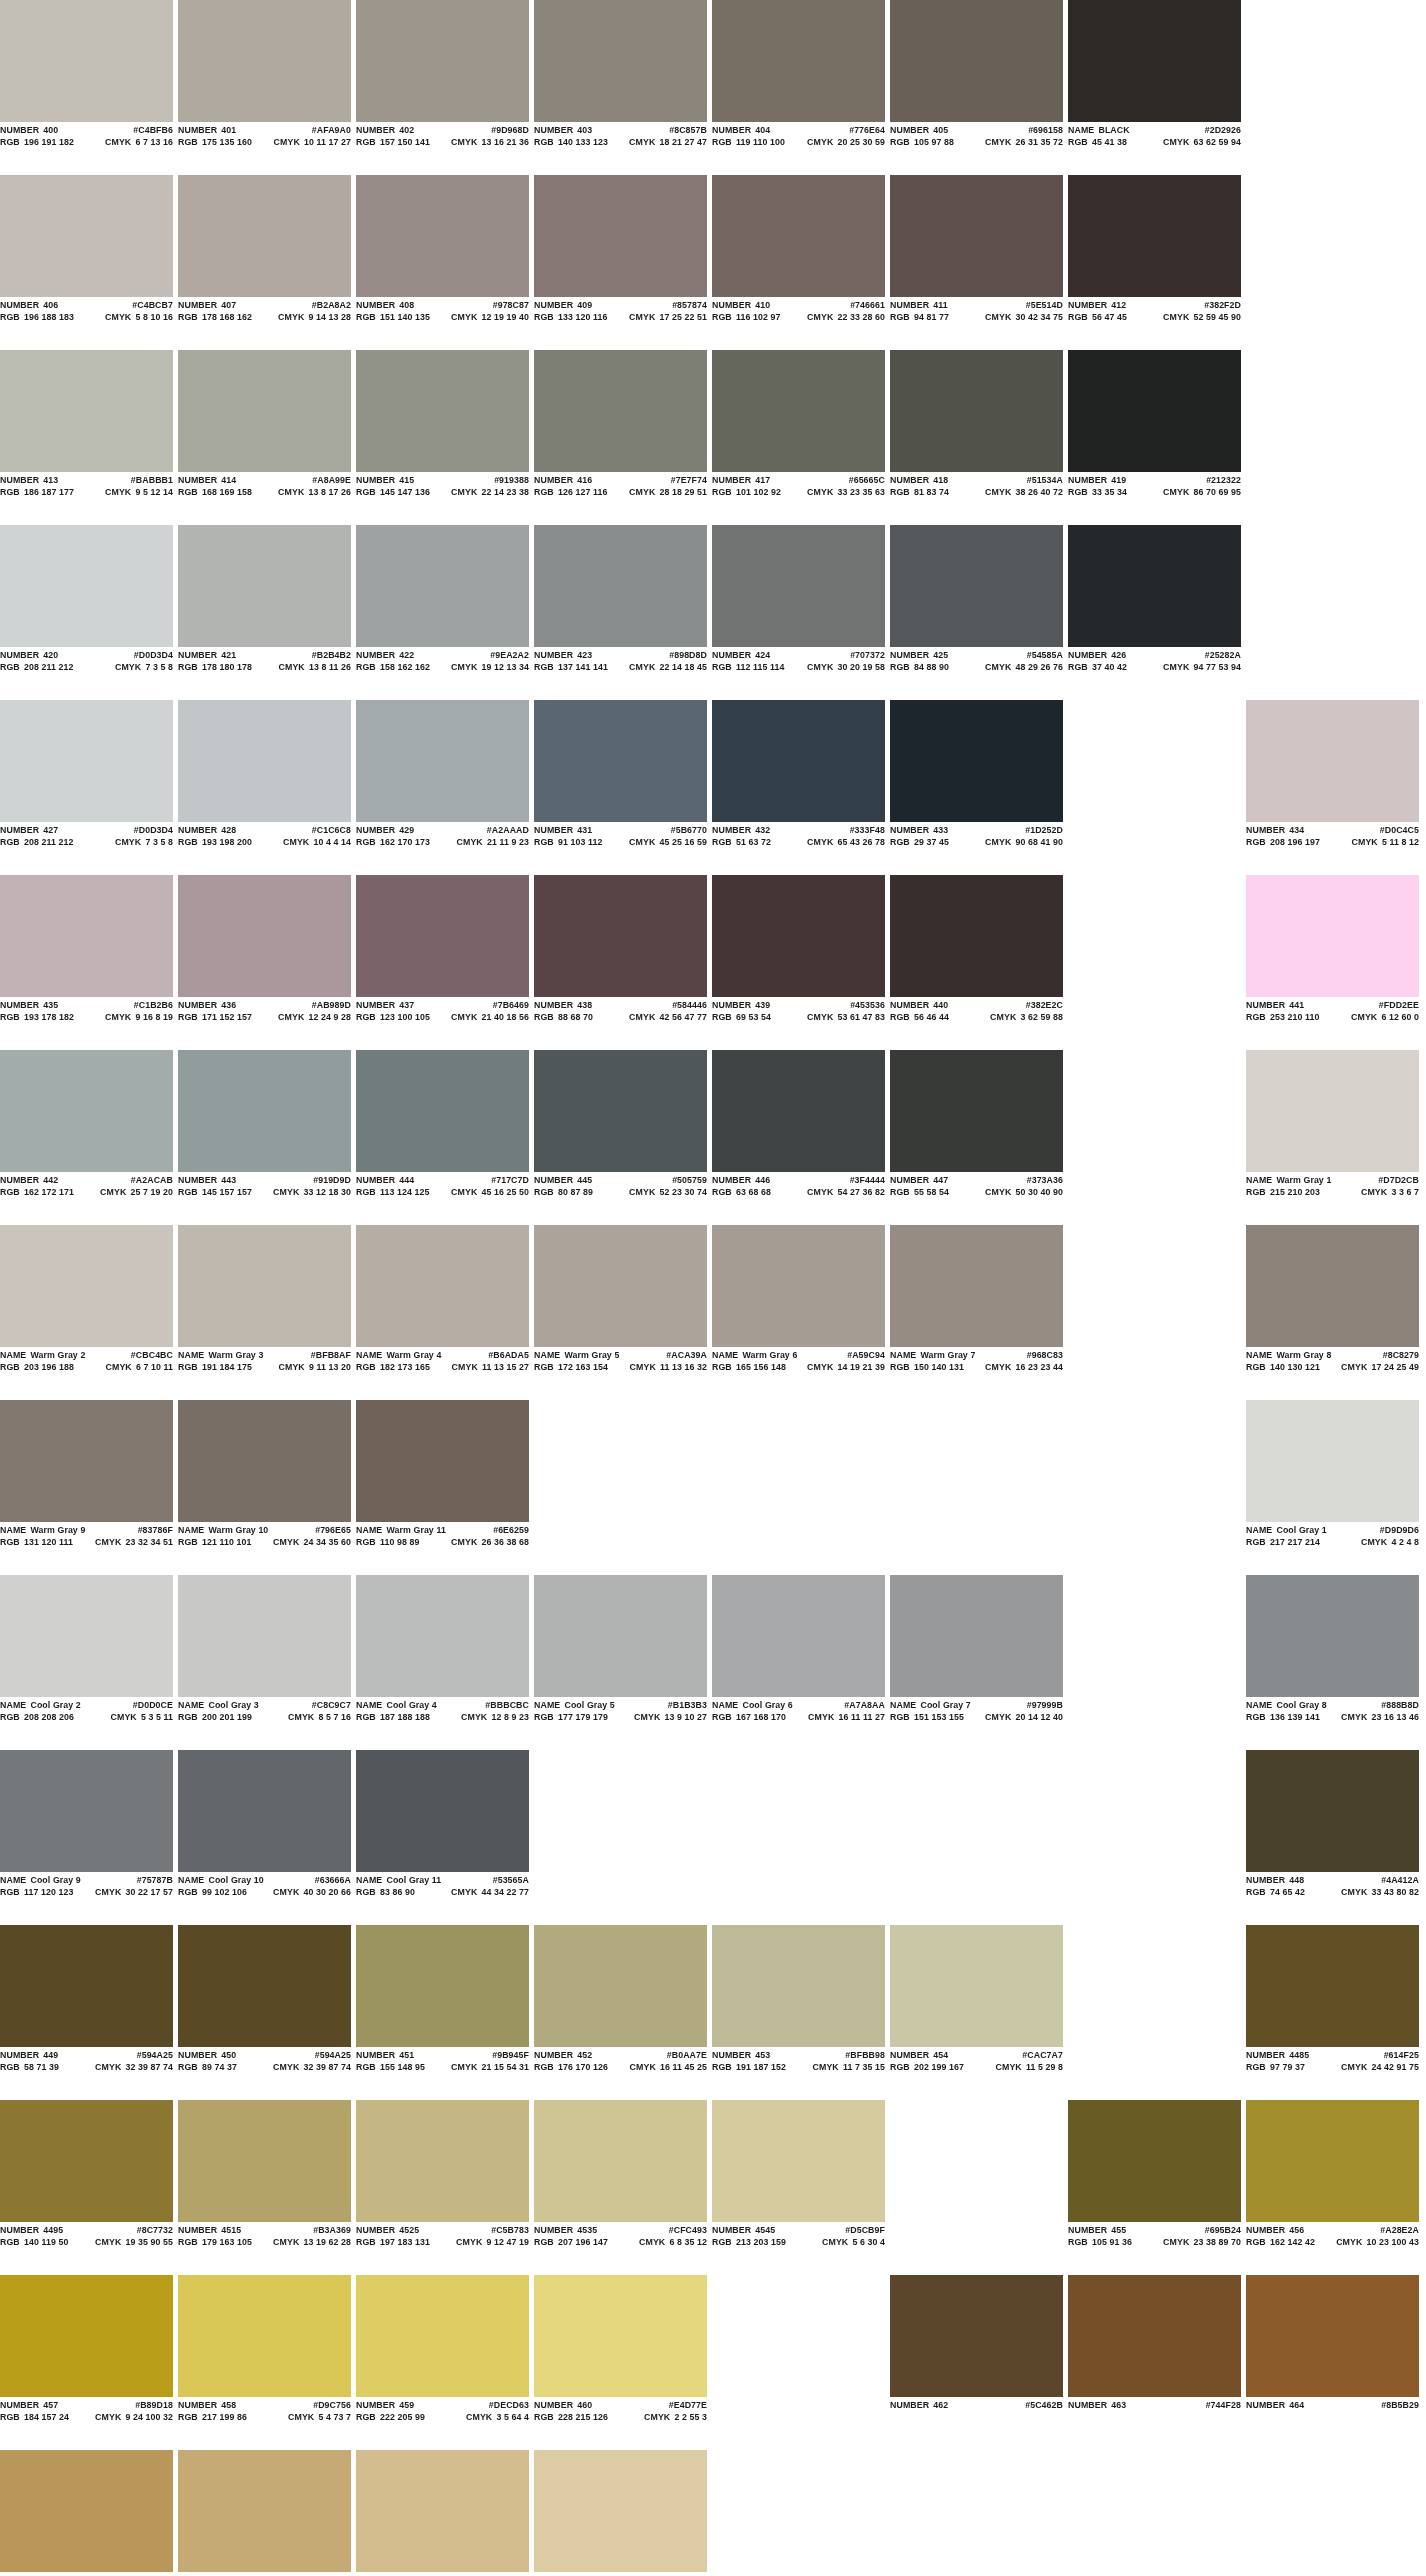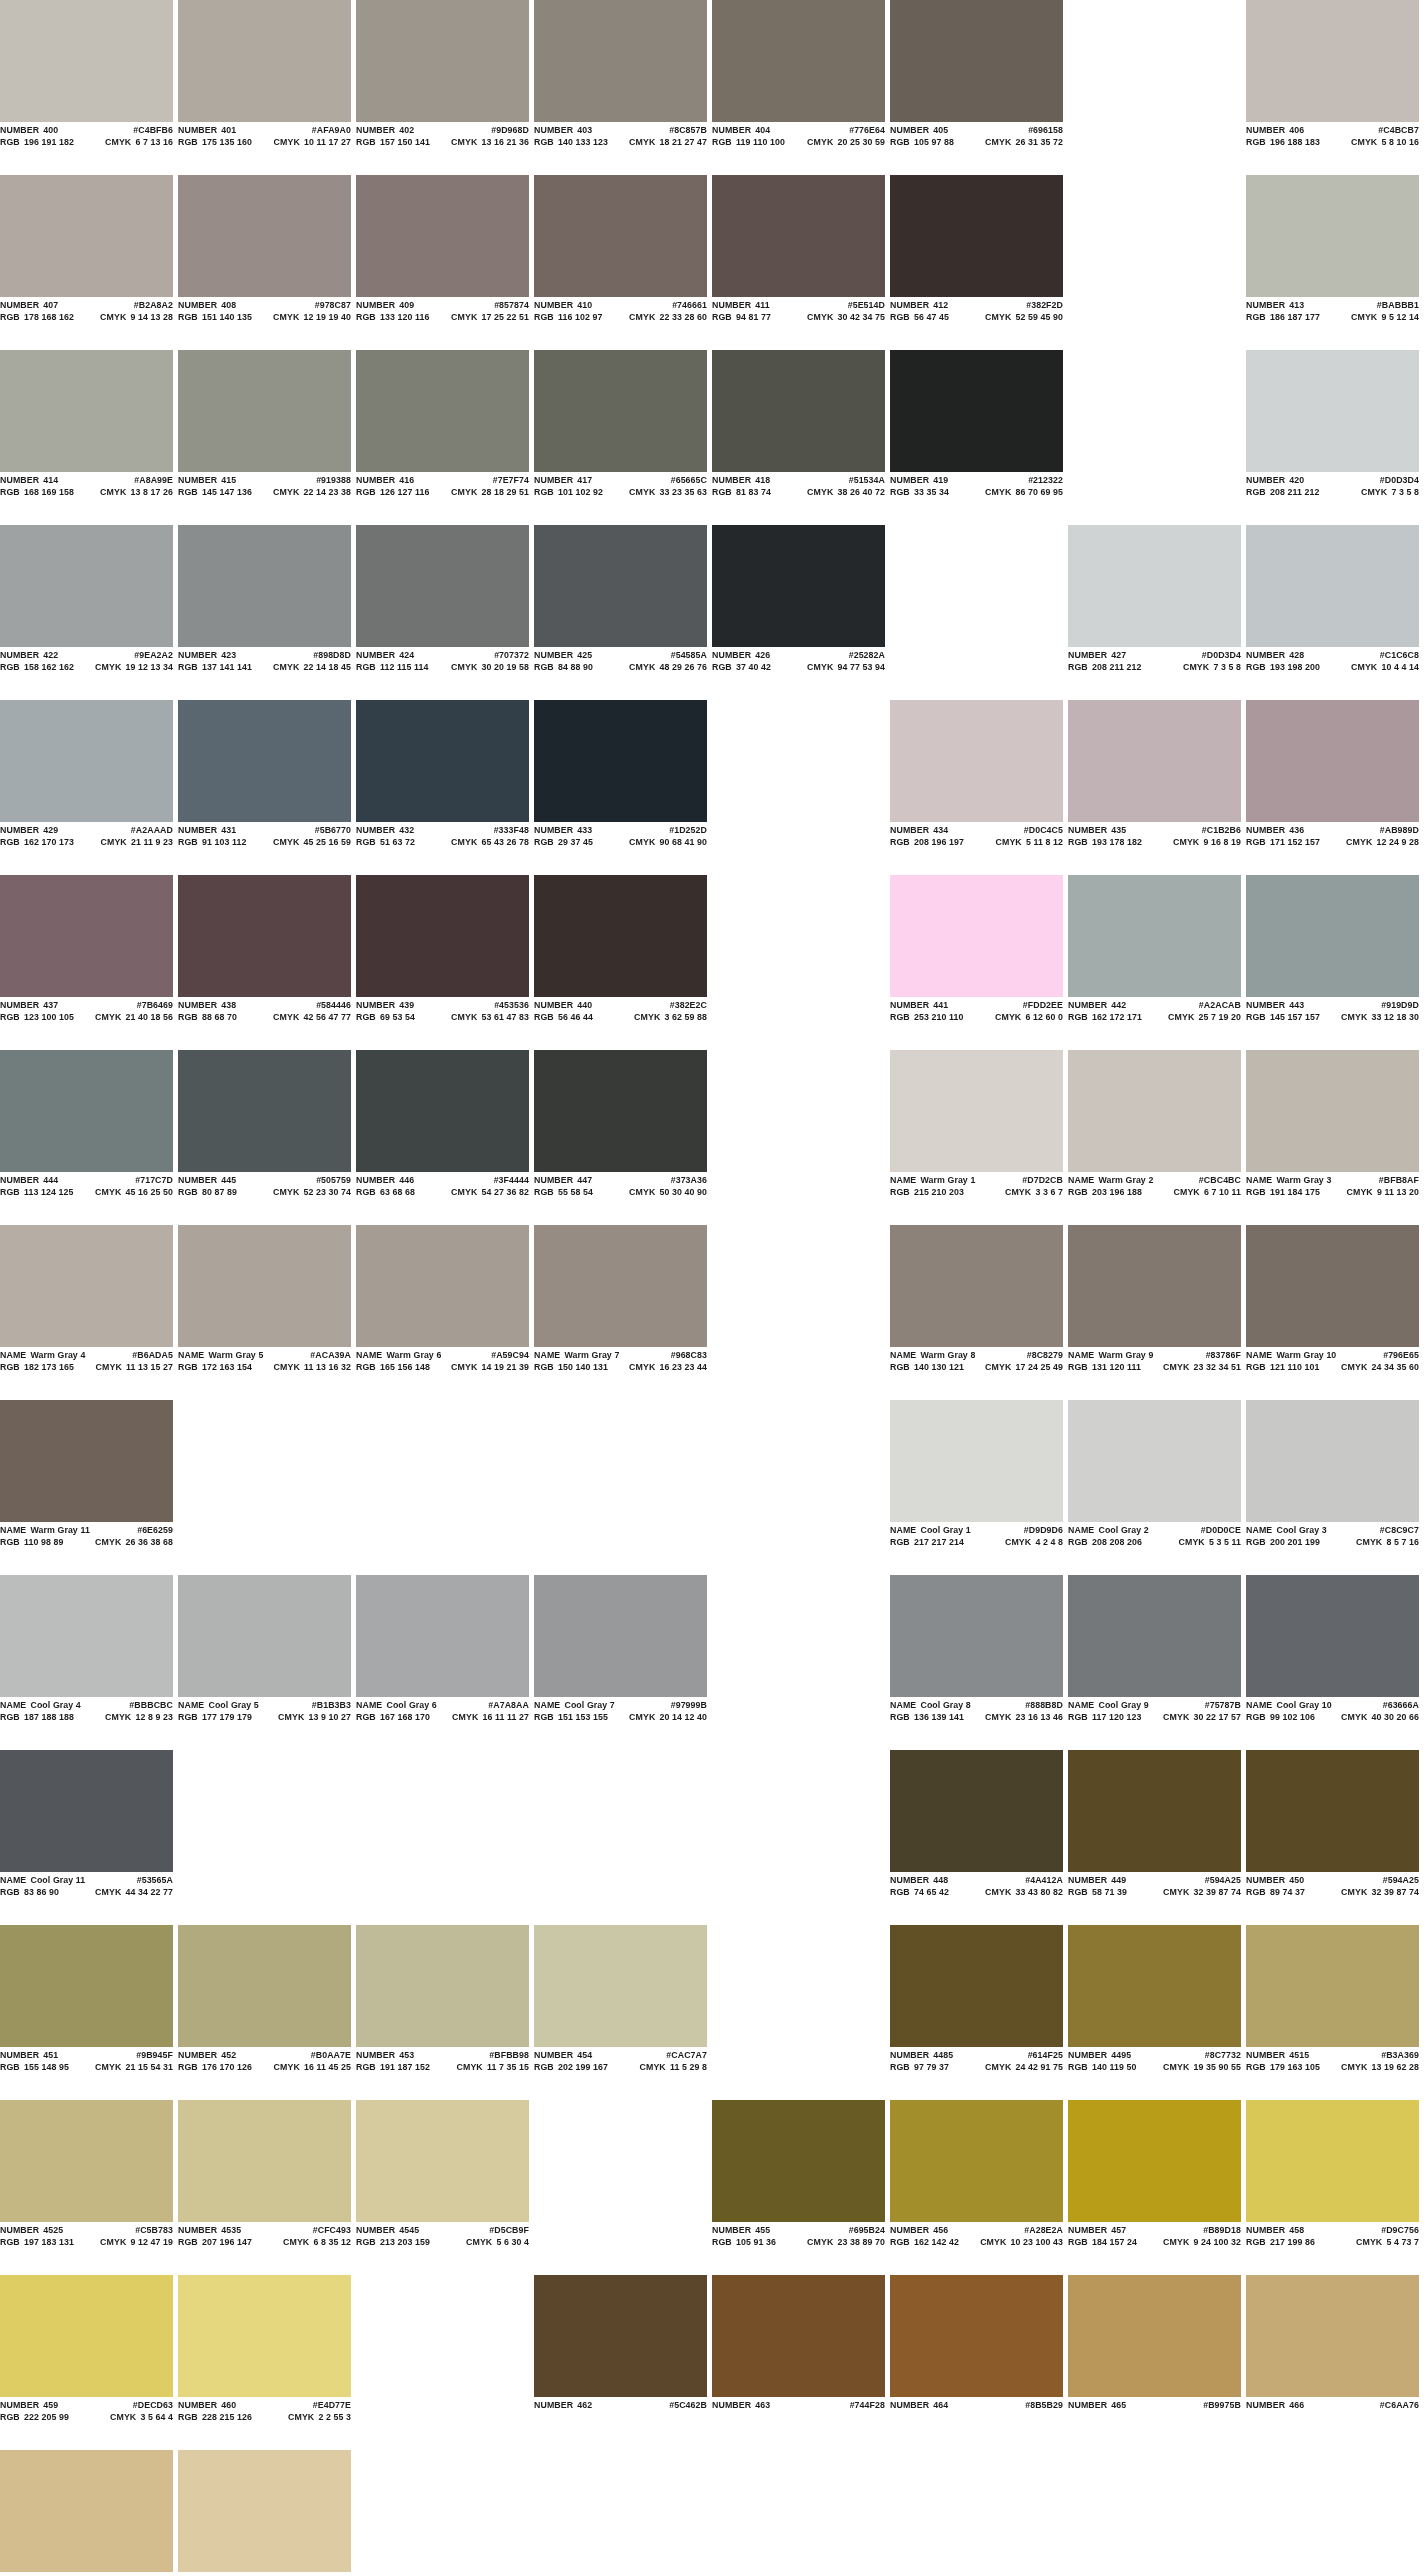"NAME BLACK" div.cell { html: none -> <div> <div></div> <div> <div> <span><span>NAME</span><span>BLACK</span></span> <span>#2D2926</span> </div> <div> <span><span>RGB</span><span>45 41 38</span></span> <span><span>CMYK</span><span>63 62 59 94</span></span> </div> </div> </div> }
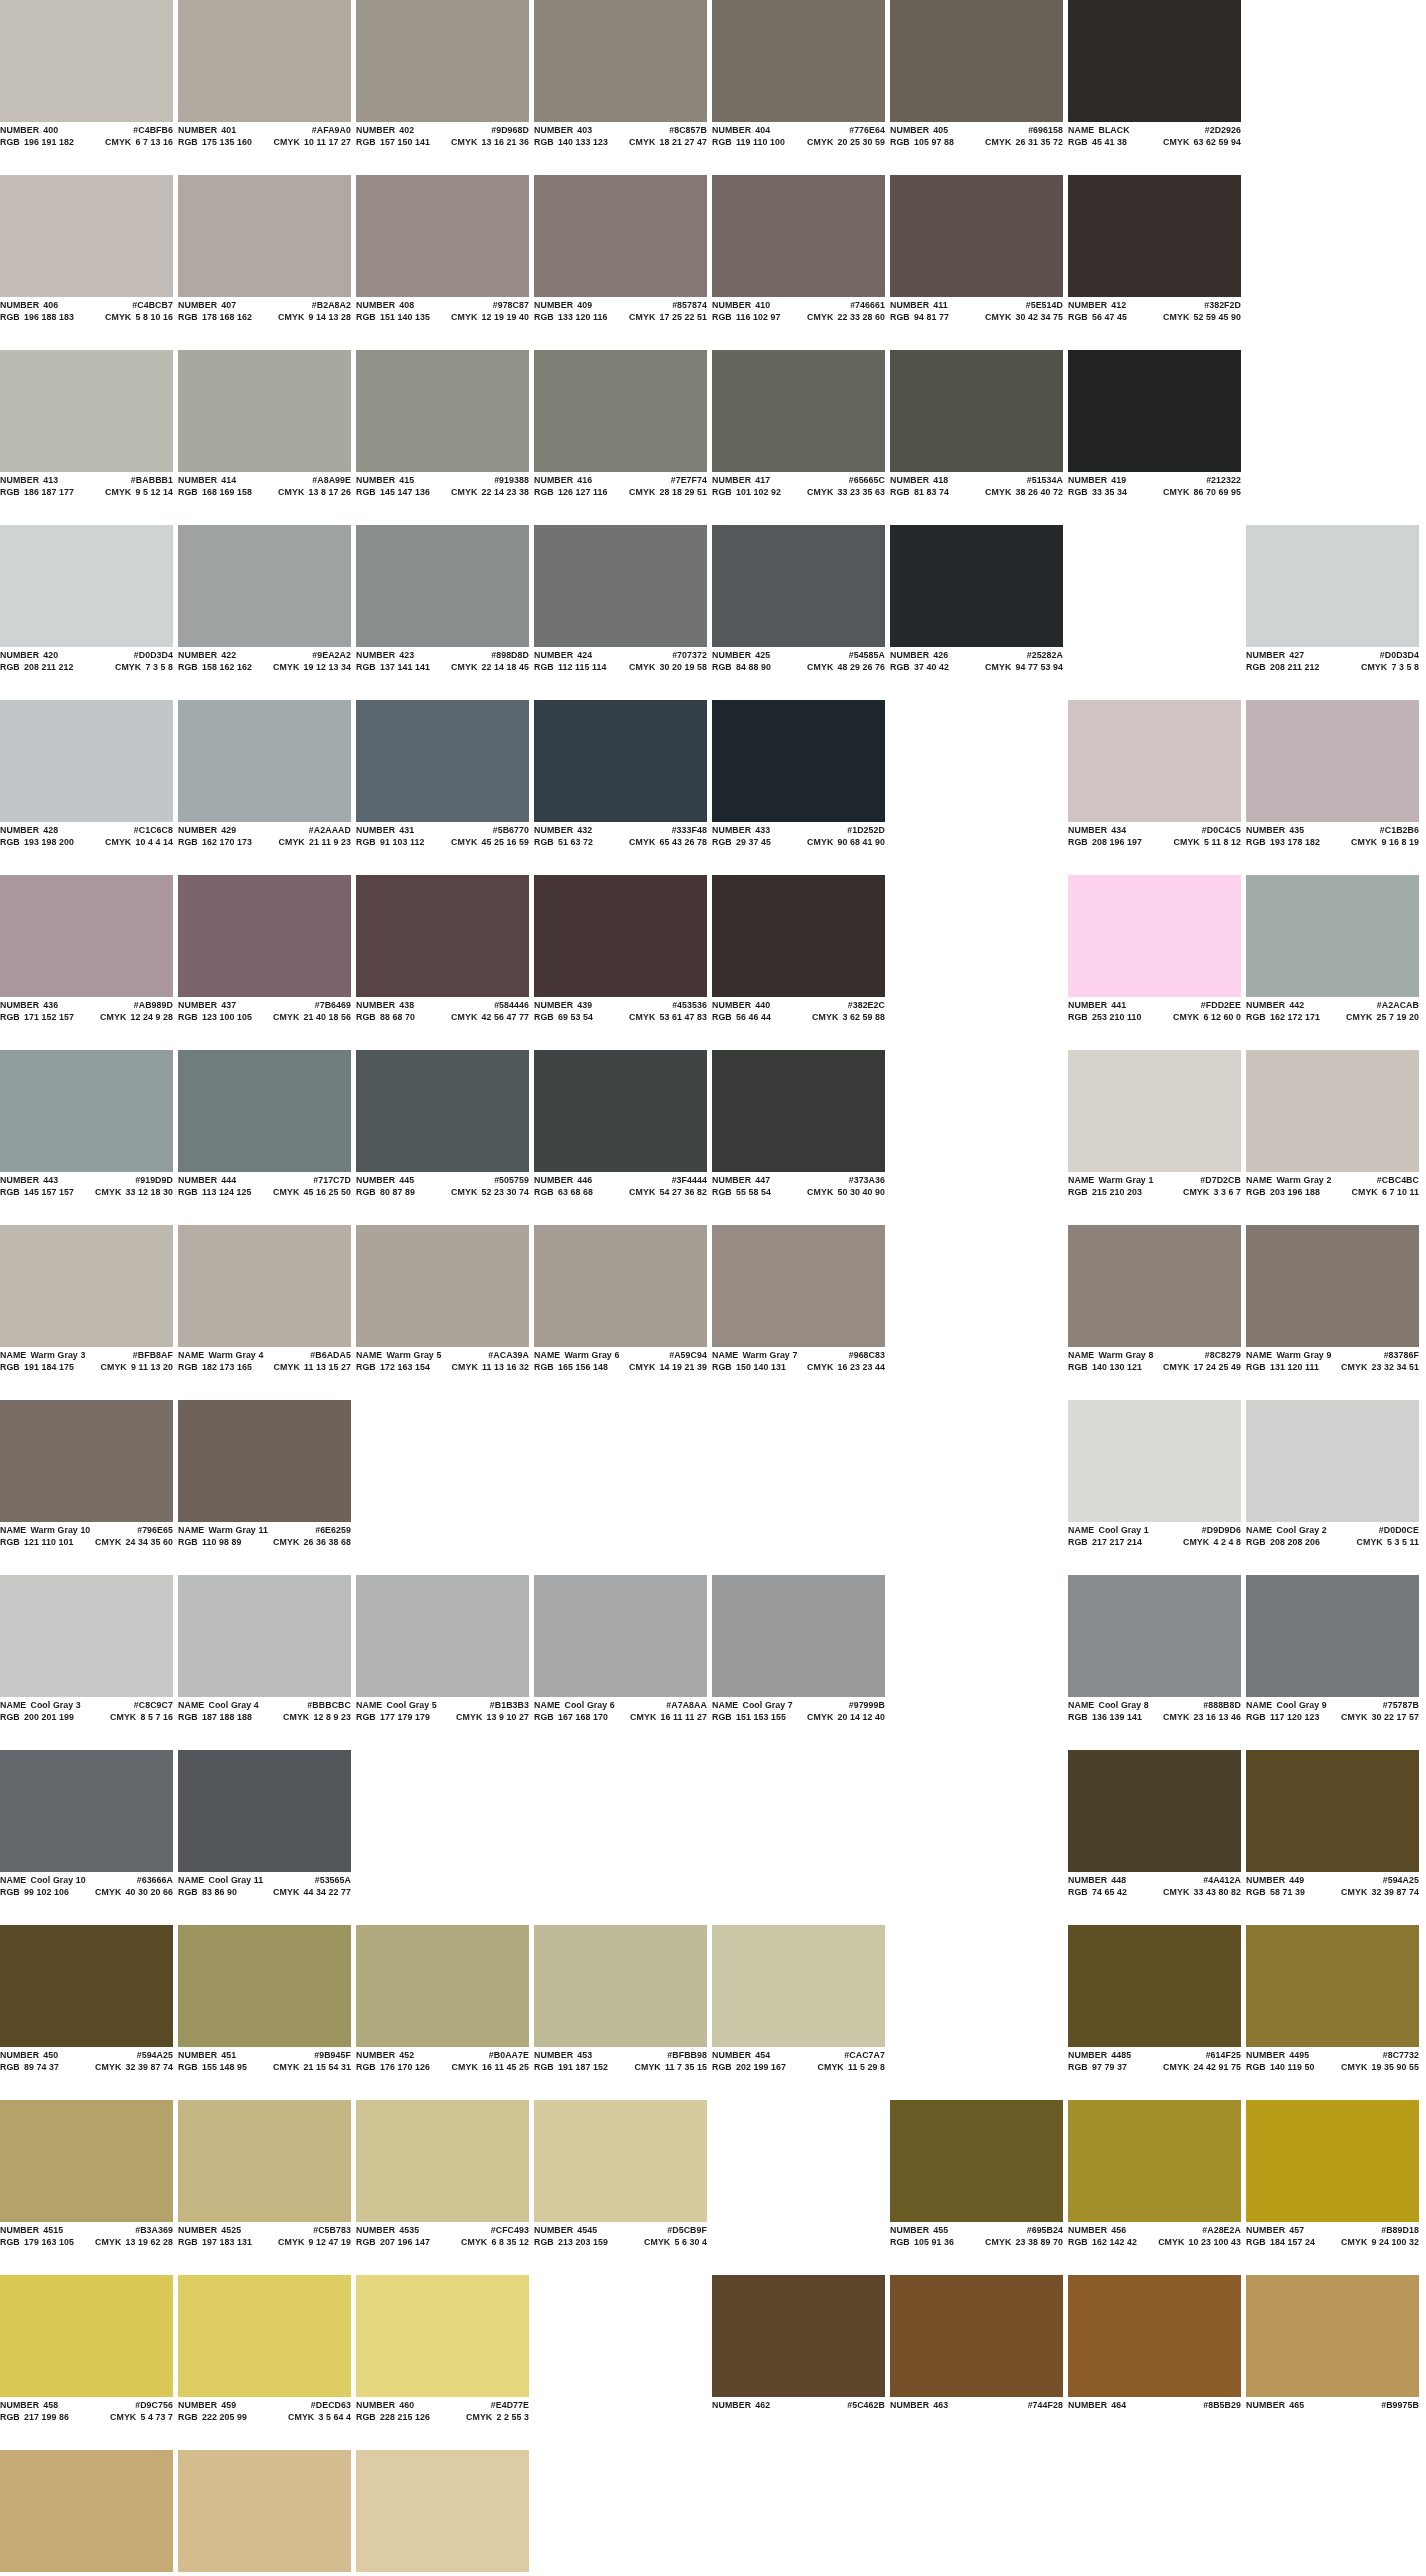"NUMBER 421" div.cell { html: none -> <div> <div></div> <div> <div> <span><span>NUMBER</span><span>421</span></span> <span>#B2B4B2</span> </div> <div> <span><span>RGB</span><span>178 180 178</span></span> <span><span>CMYK</span><span>13 8 11 26</span></span> </div> </div> </div> }
